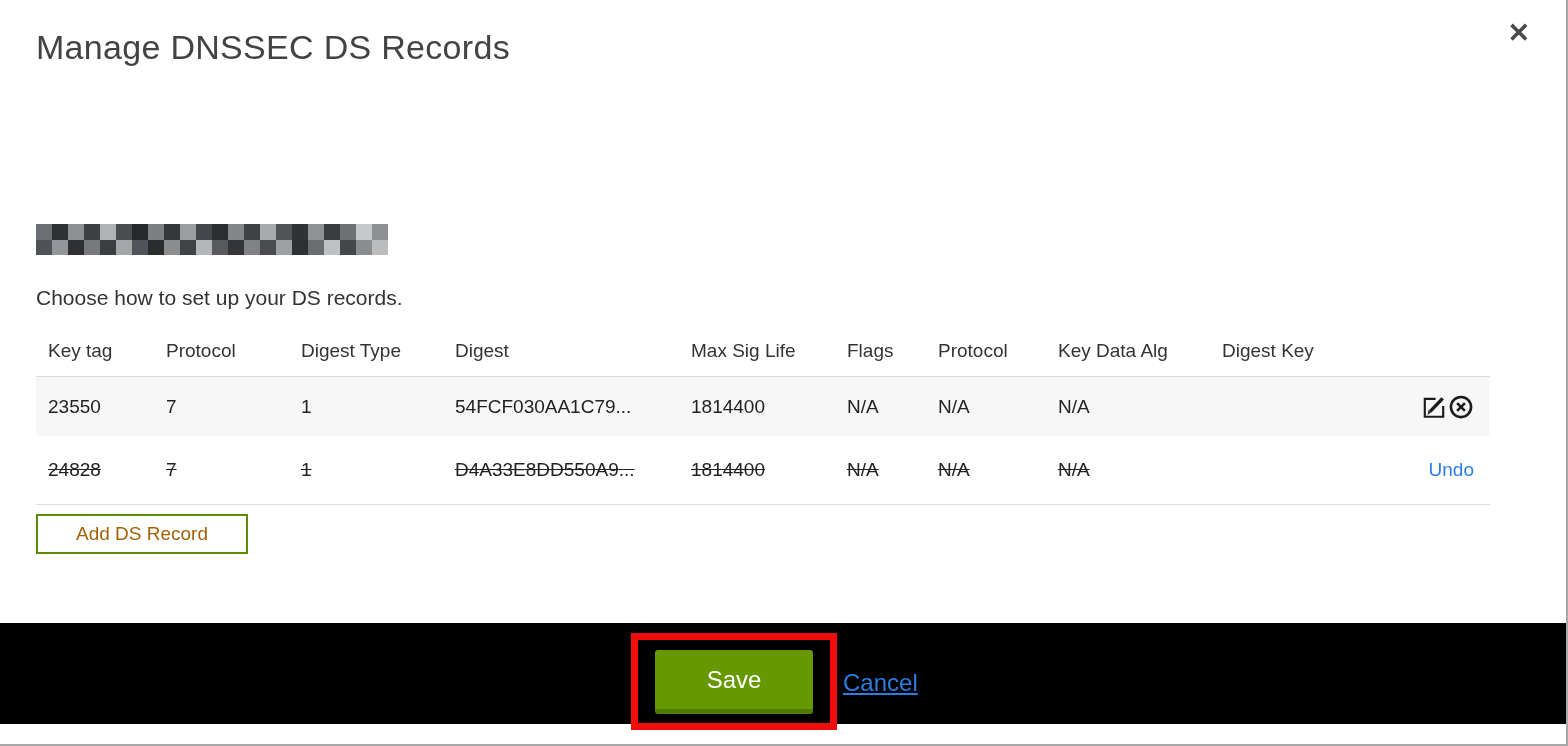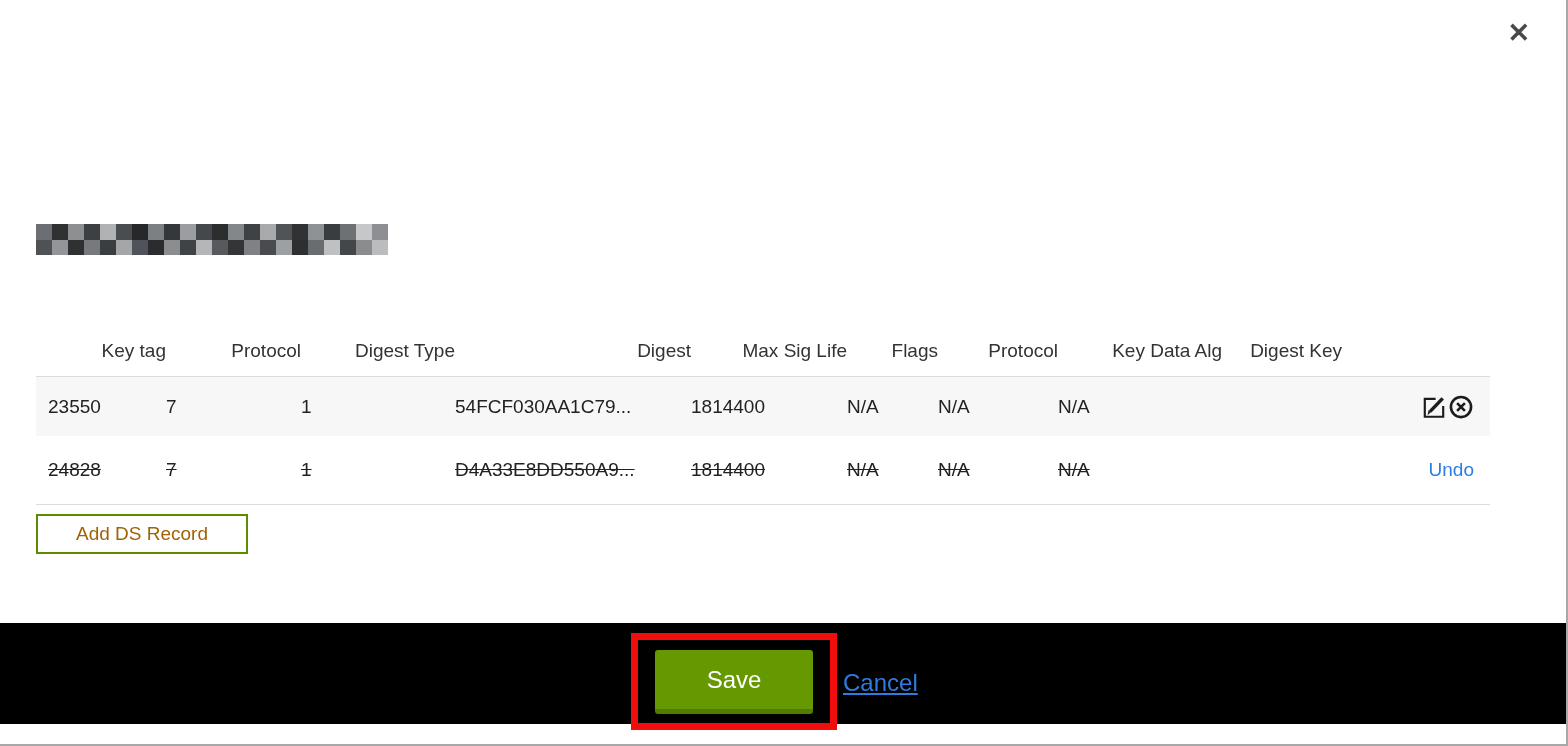"Manage DNSSEC DS Records" div.title { html: none -> <div>Manage DNSSEC DS Records</div> }
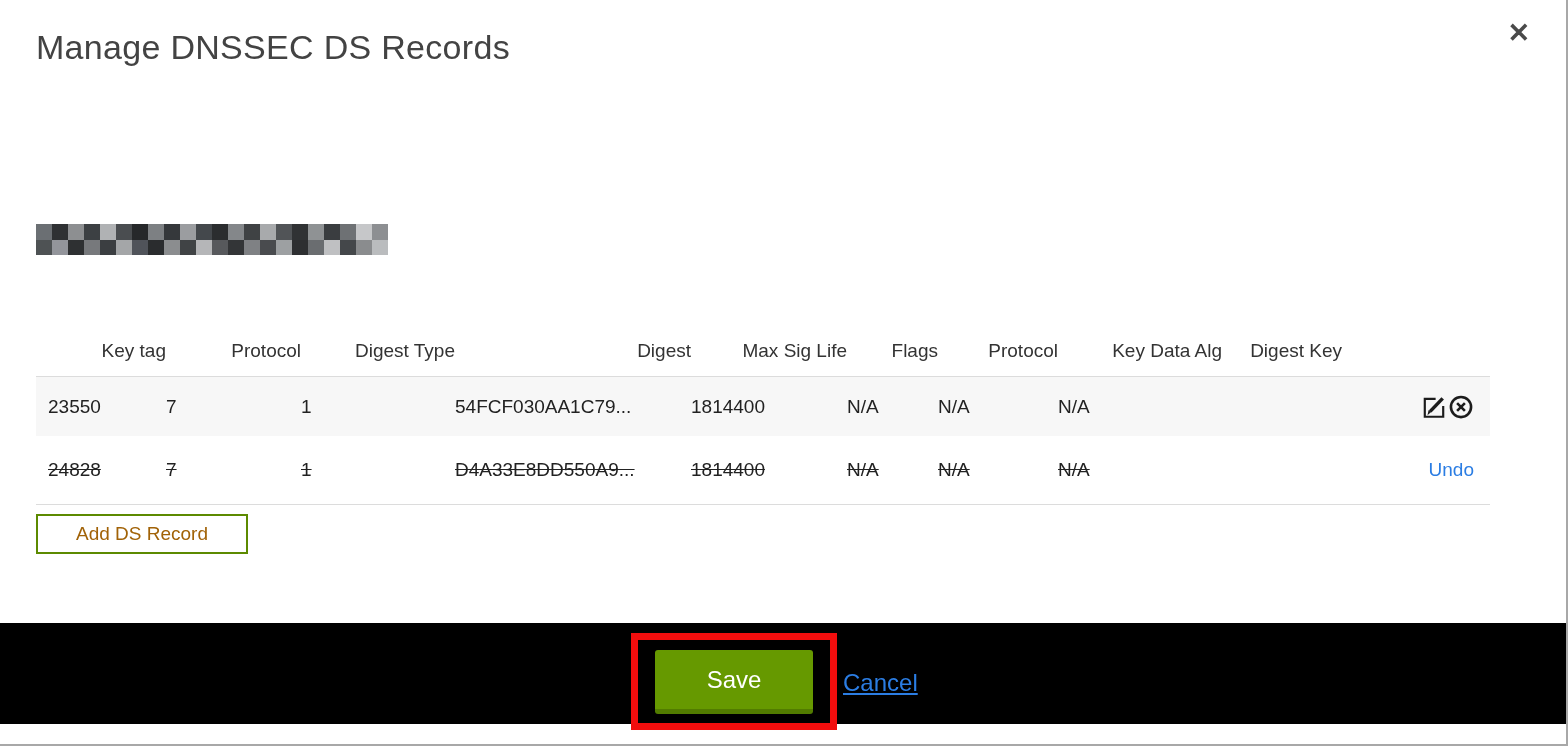"Choose how to set up" div.subtitle { html: none -> <div>Choose how to set up your DS records.</div> }
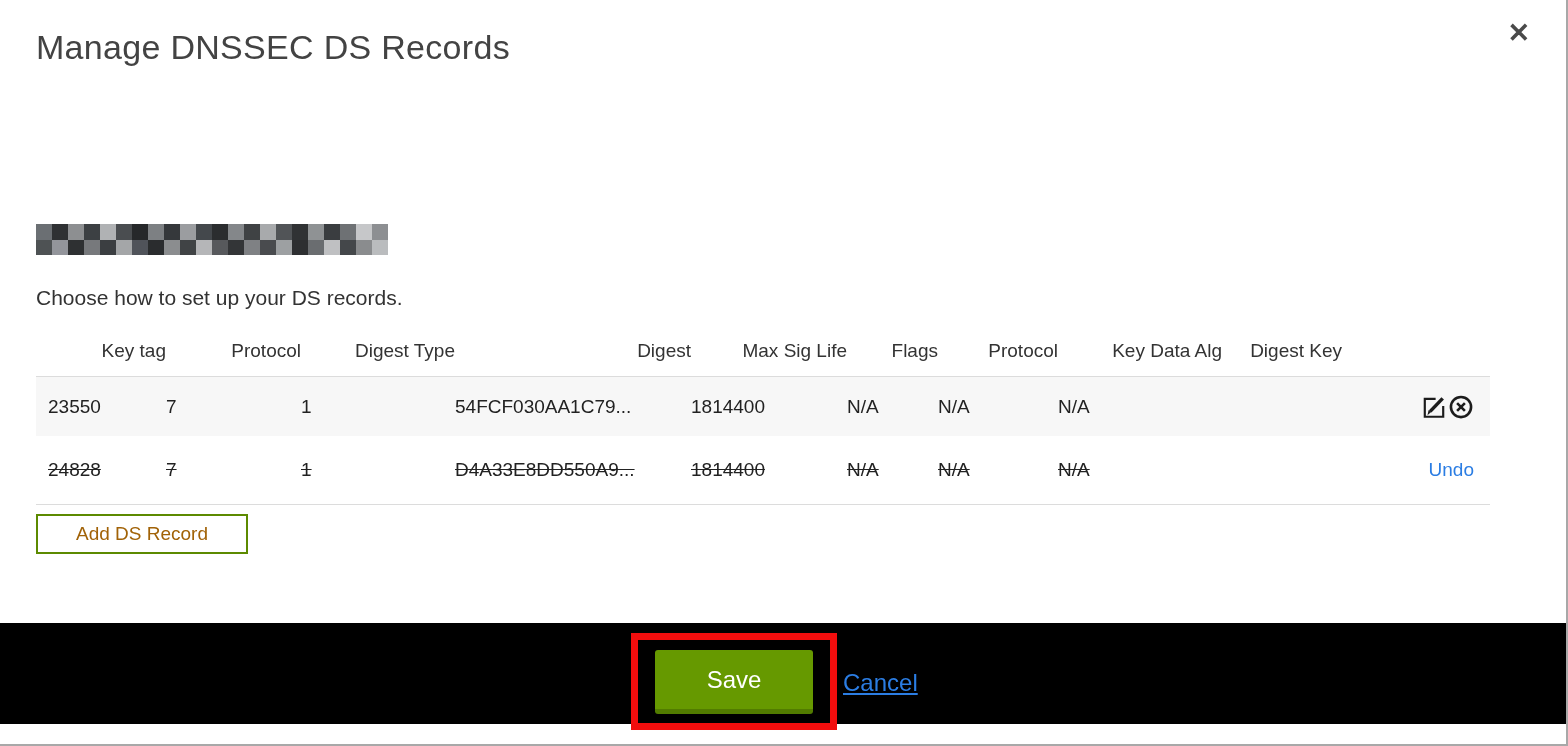"Key tag" .thead { text-align: right -> none }
